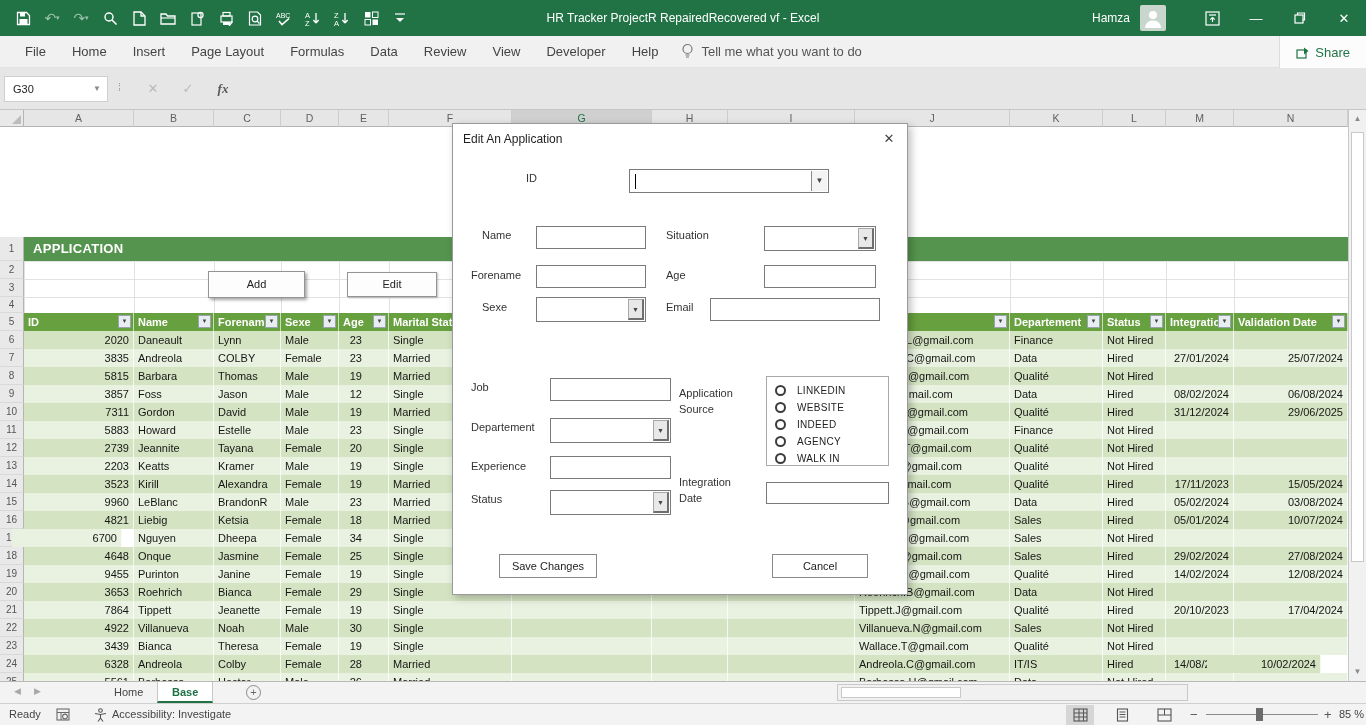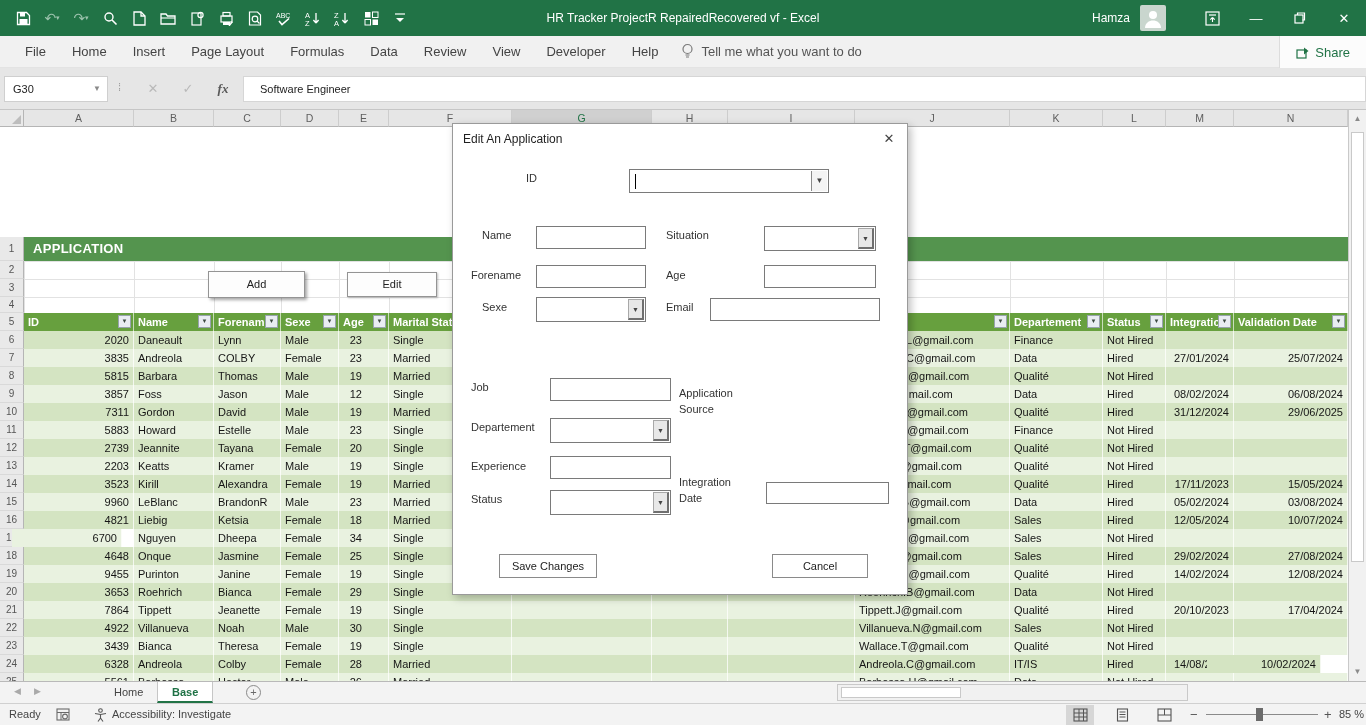"Software Engineer" div.fb-field { html: <div>Software Engineer</div> -> none }
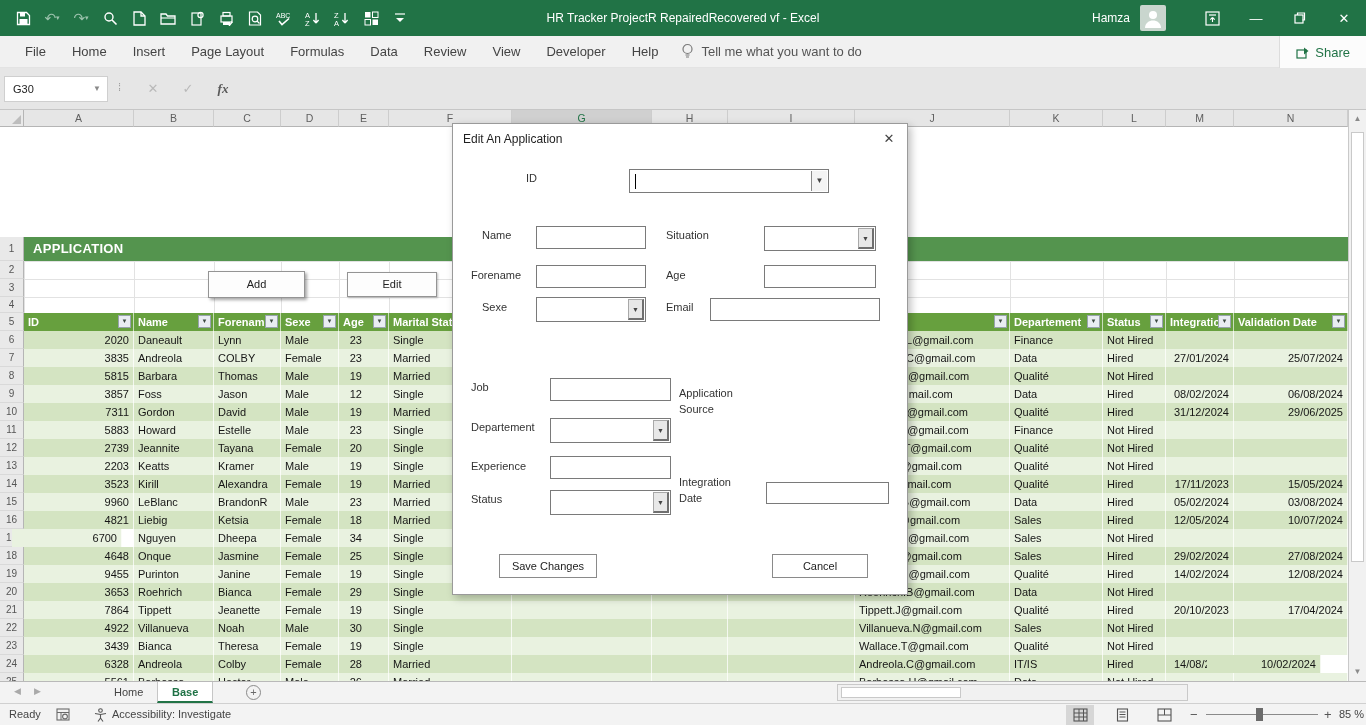"LINKEDIN" div.radio-frame { html: none -> <div> <div> <span></span> <span>LINKEDIN</span> </div> <div> <span></span> <span>WEBSITE</span> </div> <div> <span></span> <span>INDEED</span> </div> <div> <span></span> <span>AGENCY</span> </div> <div> <span></span> <span>WALK IN</span> </div> </div> }
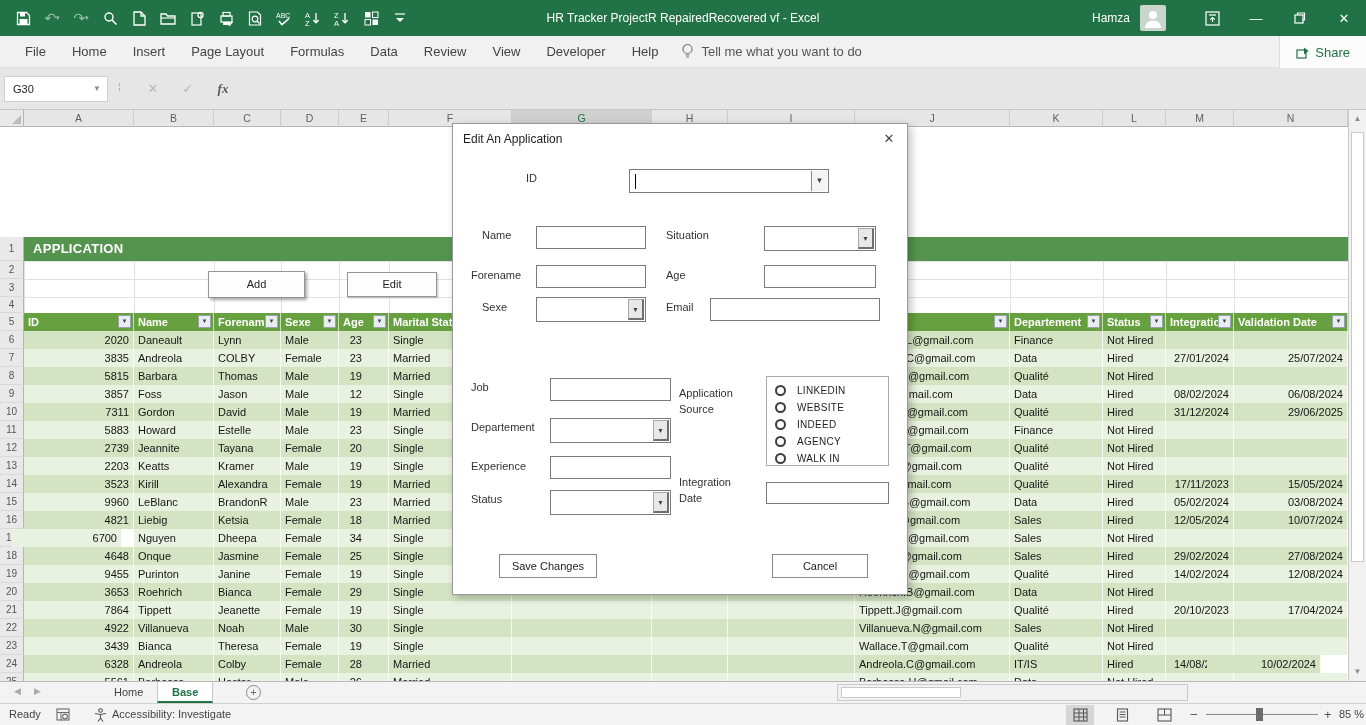"12/05/2024" div.cell { text: 12/05/2024 -> 05/01/2024 }
